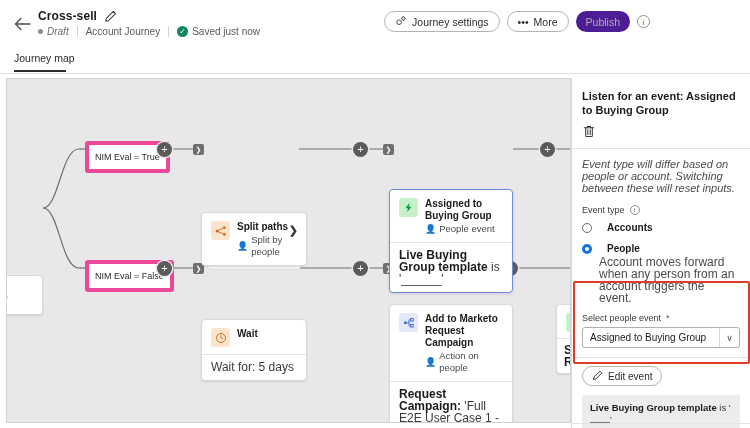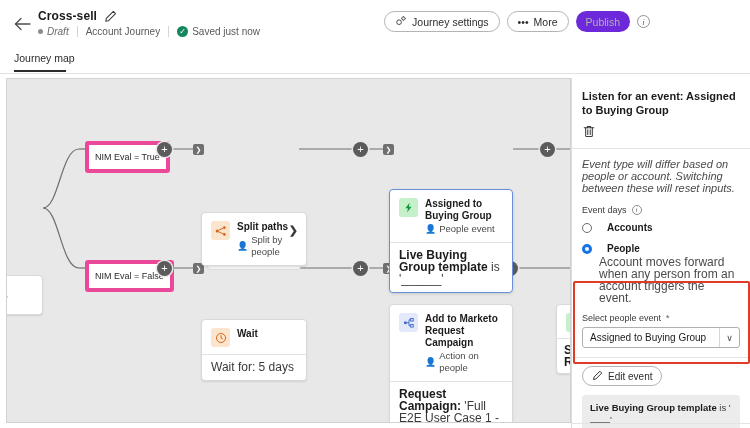"Publish" .btn-disabled { background: #6d28d9 -> #4c1d95 }
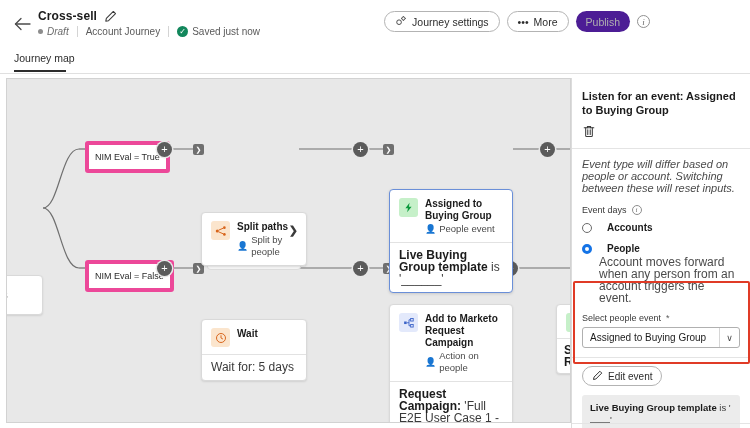"Event days" span { text: days -> type }
